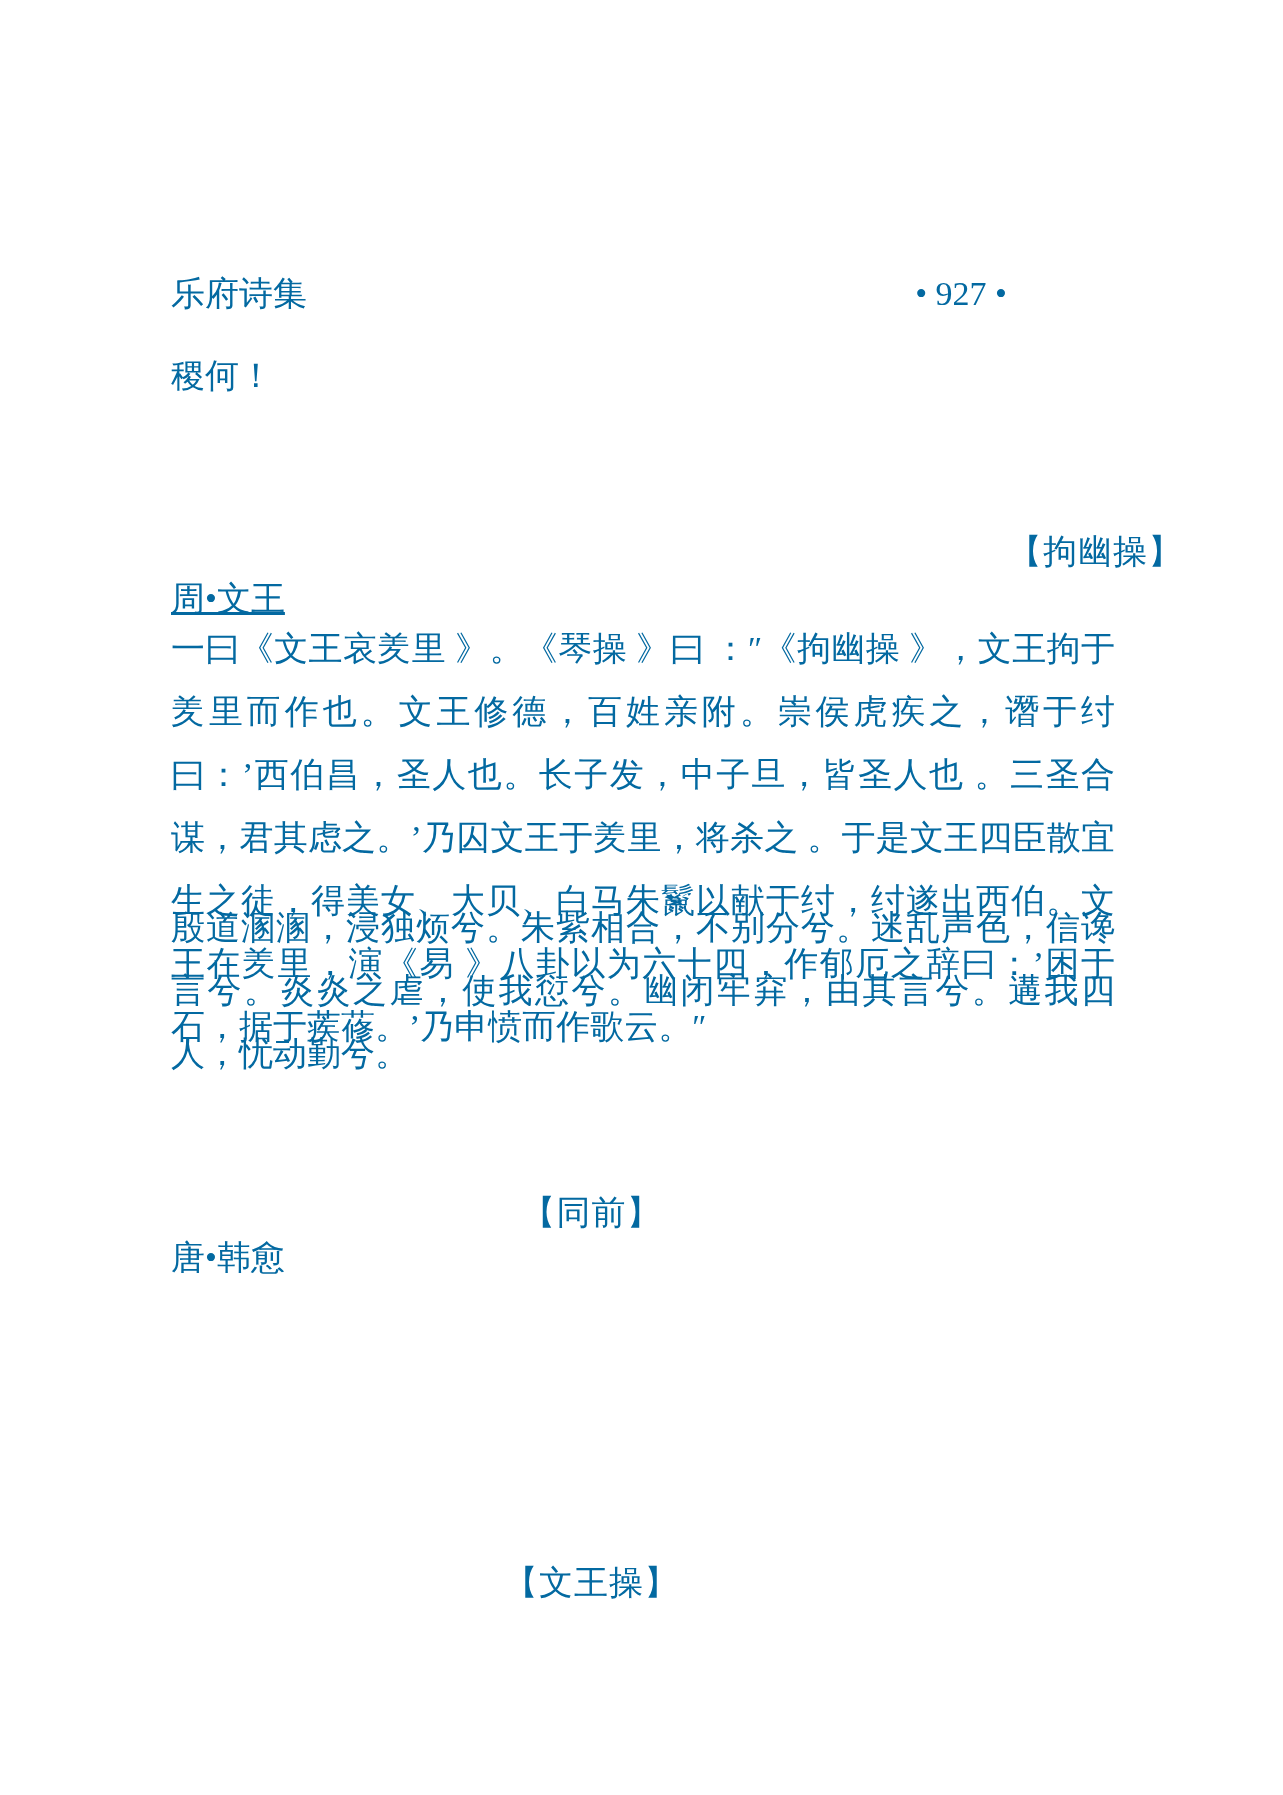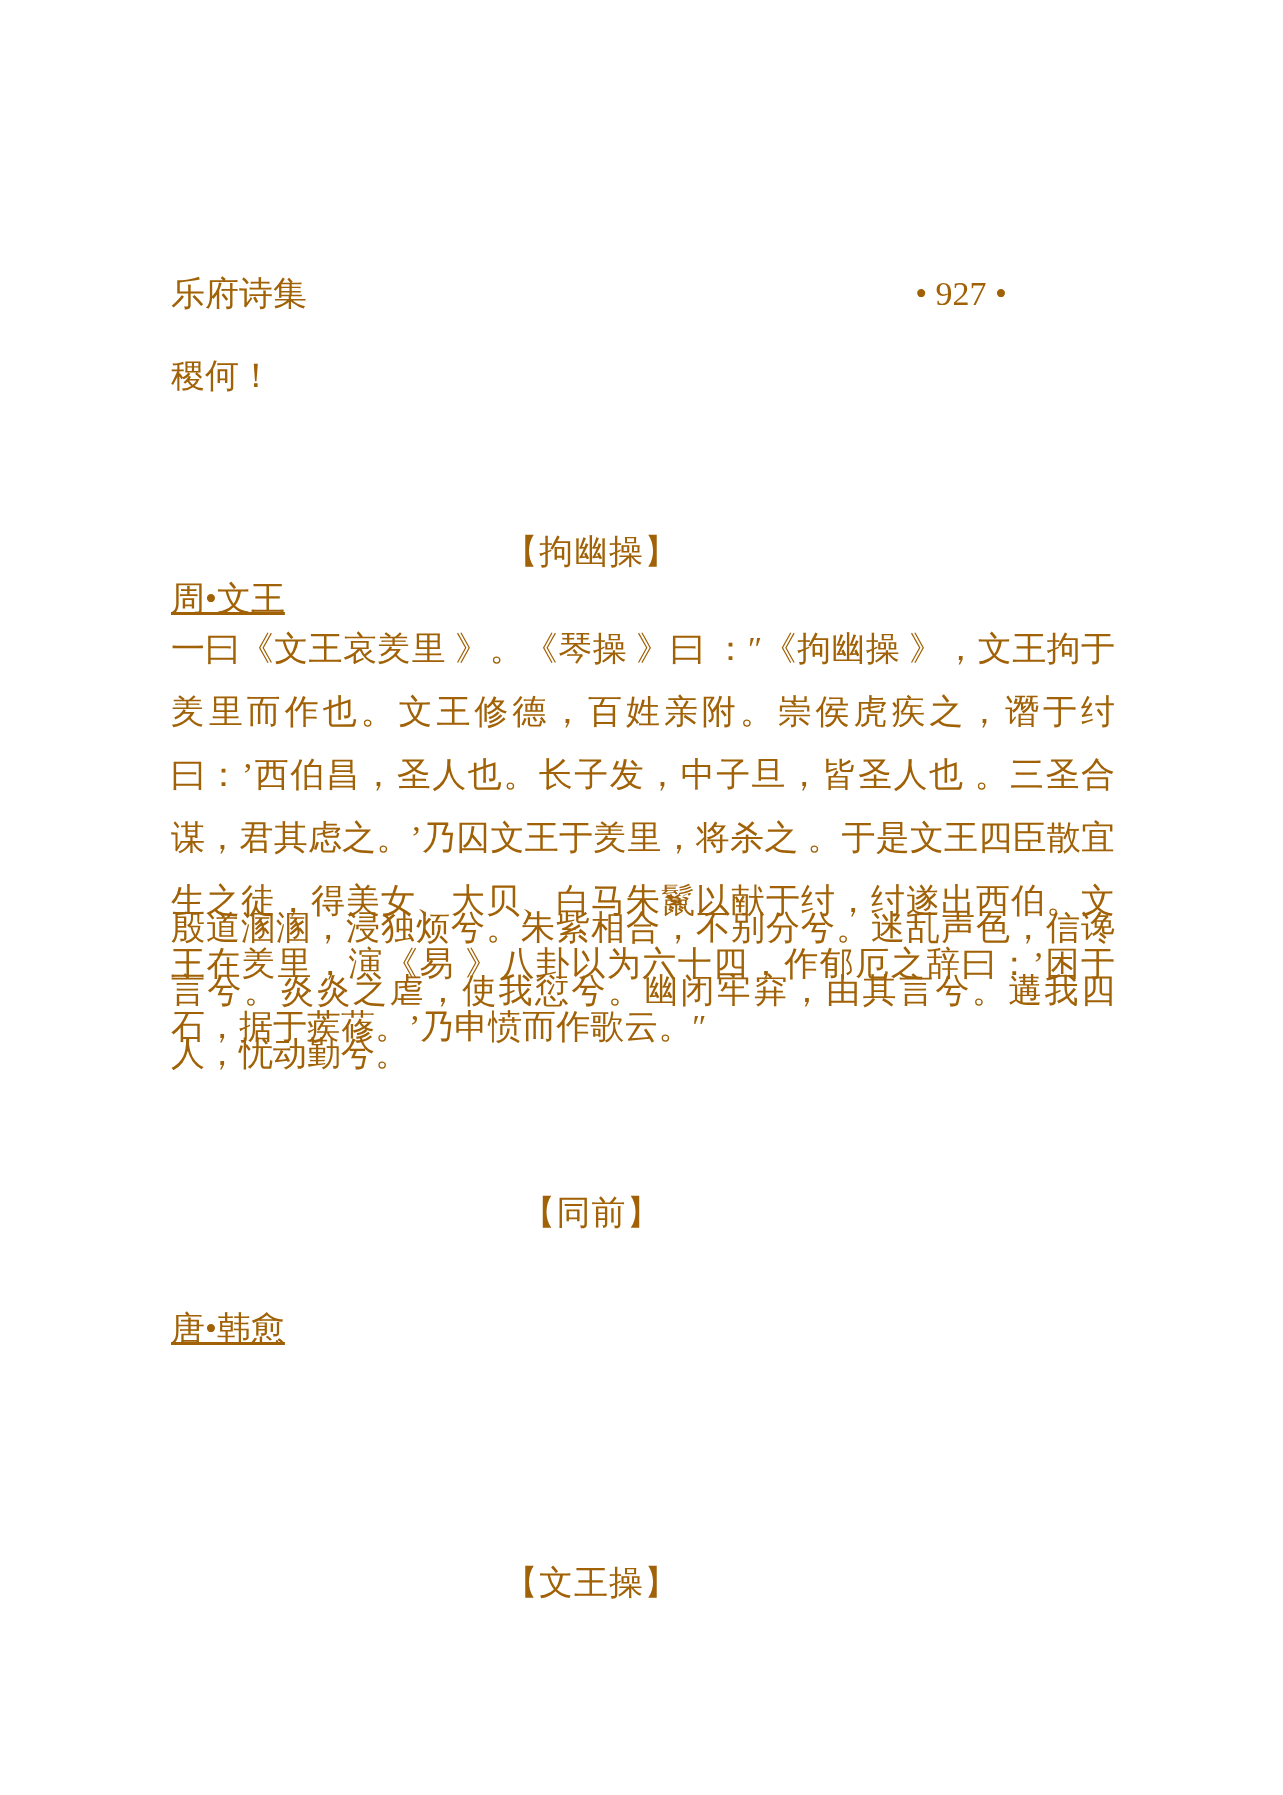"乐府诗集" .page { color: #a16207 -> #0369a1 }
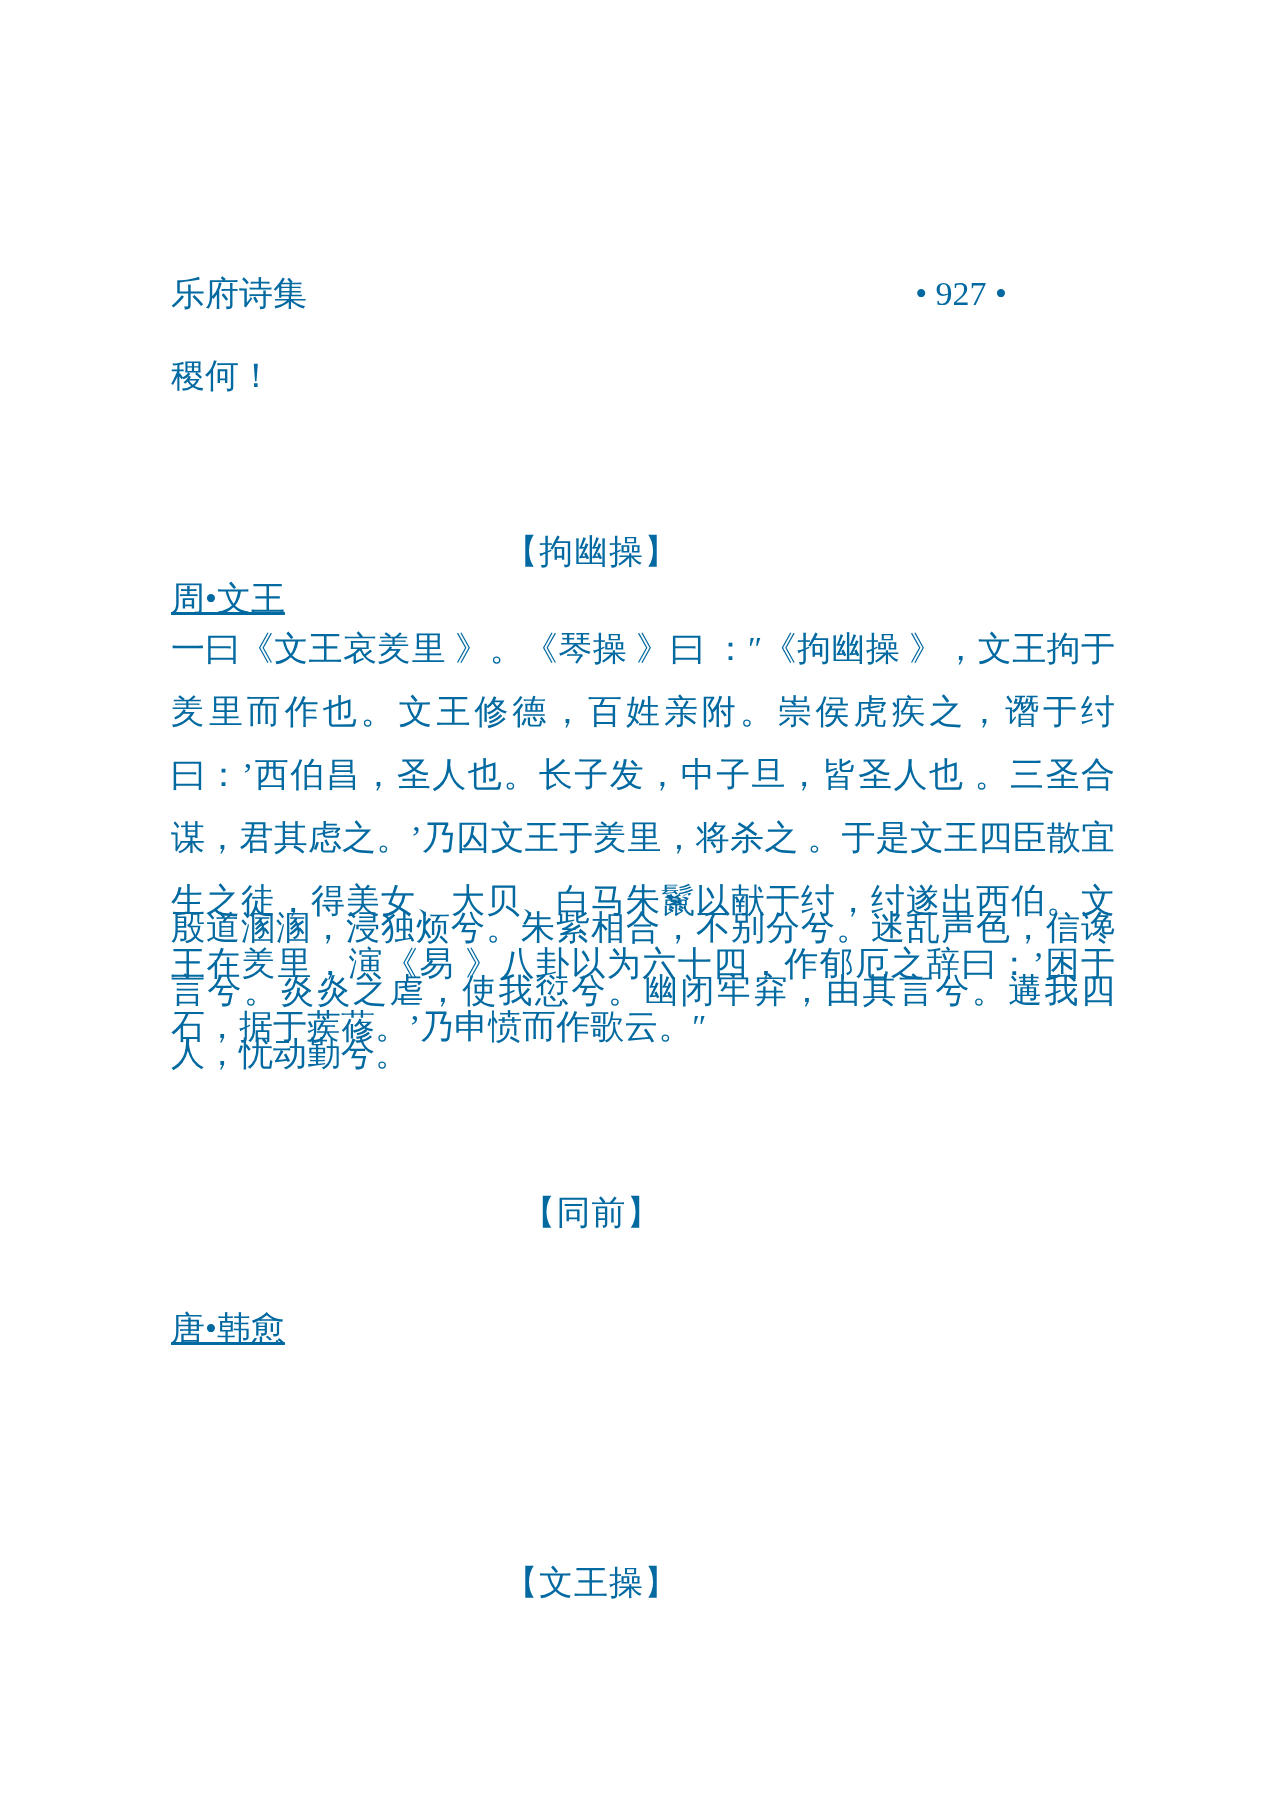"【拘幽操】" .title-1 { text-align: none -> right }
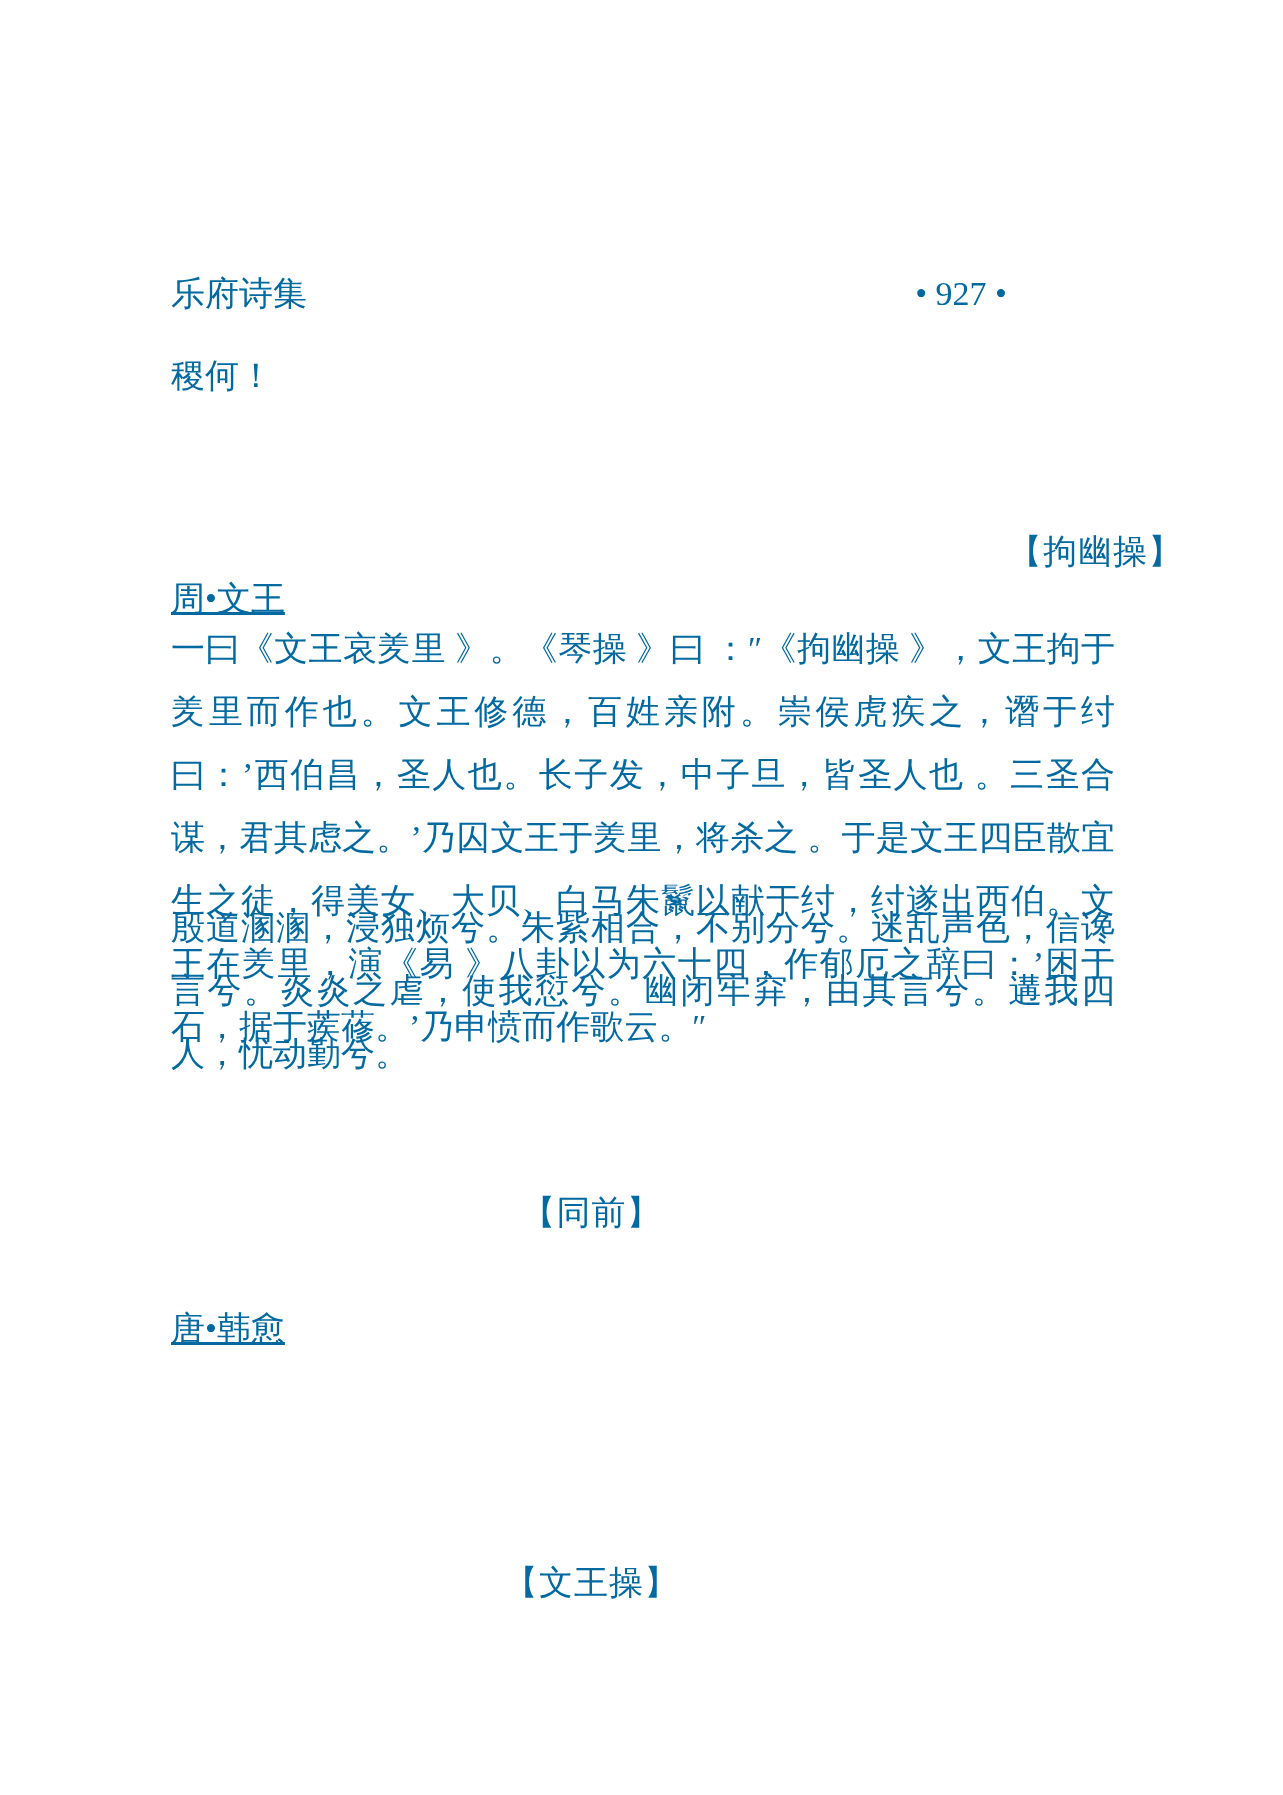"唐•韩愈" .author-2 { text-decoration: underline -> none; top: 1306px -> 1235px }
